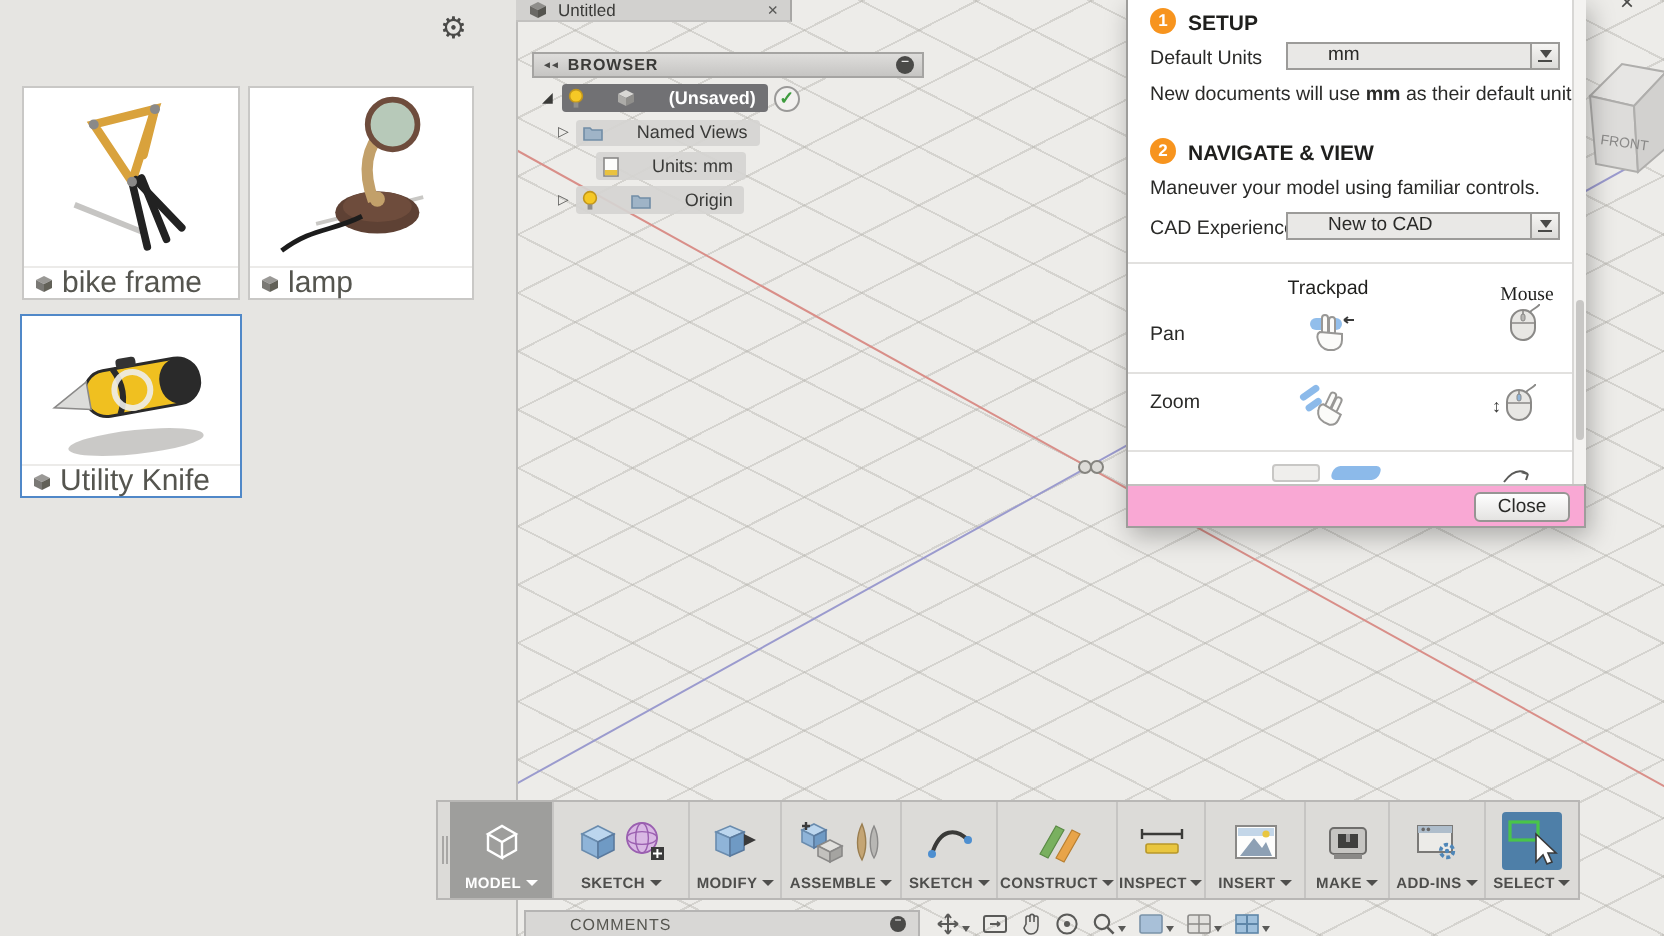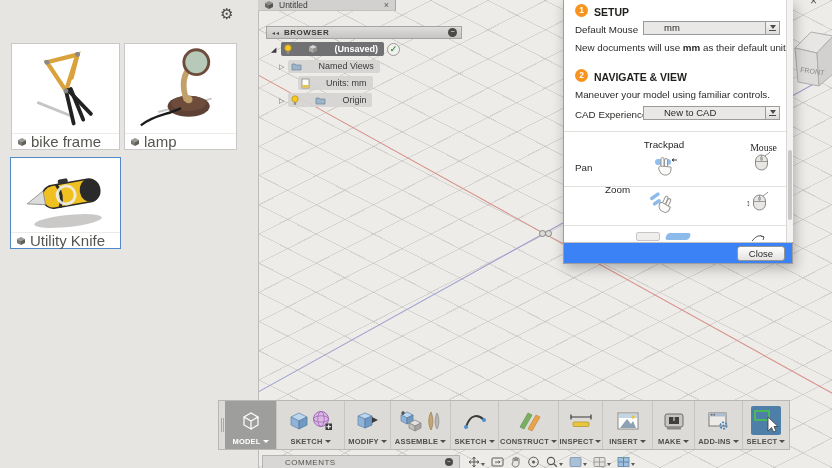"Default Mouse" div.fld-label { text: Mouse -> Units }
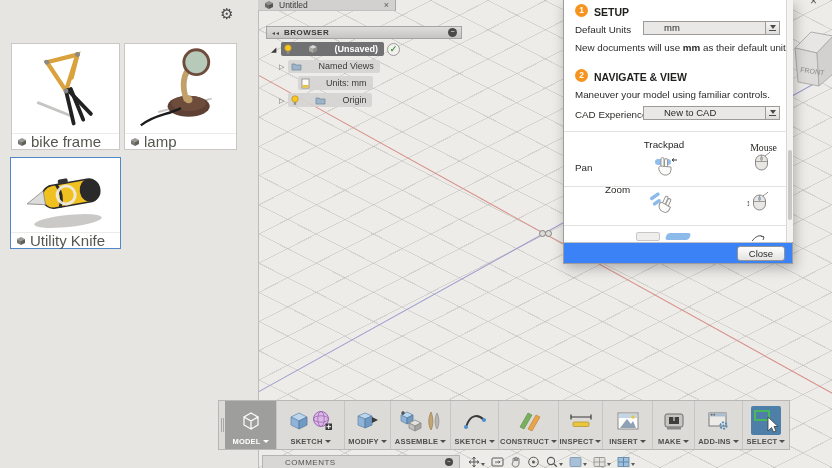"Zoom" div.row-label { margin-left: 30px -> none; top: 184px -> 196px }
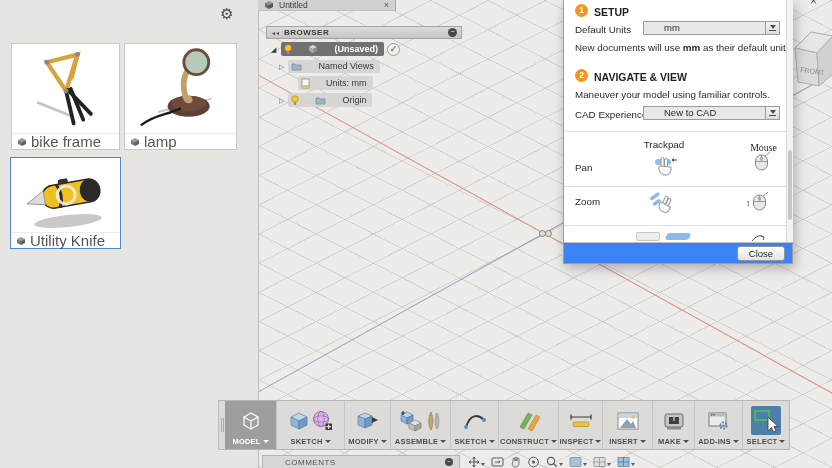"Close" .dlg-footer { background: #3b82f6 -> #f9a8d4 }
